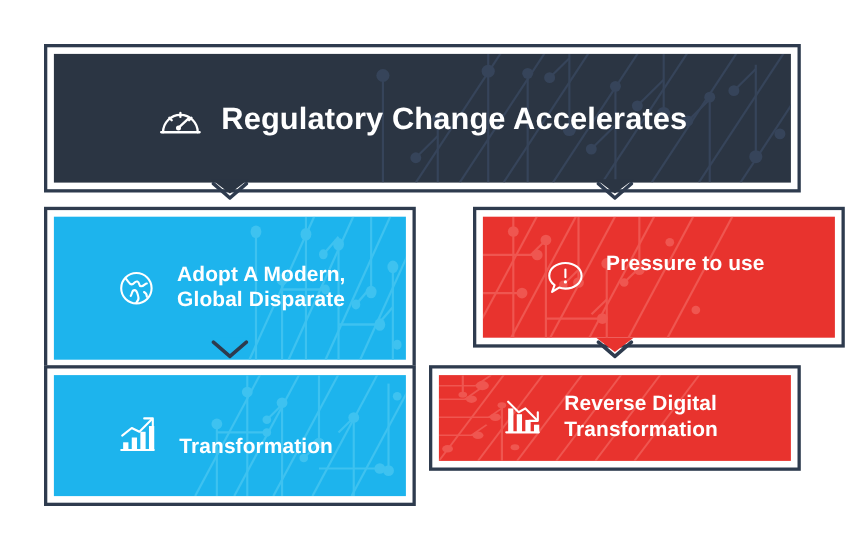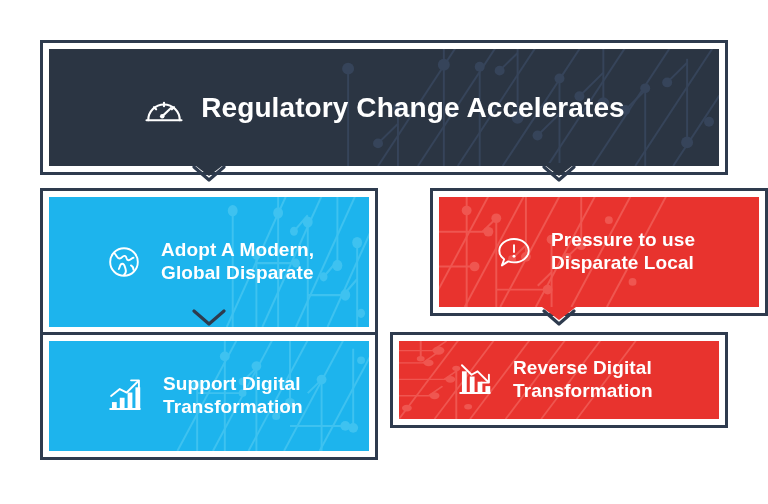"Disparate Local" span { html: <span>Disparate Local</span> -> none }
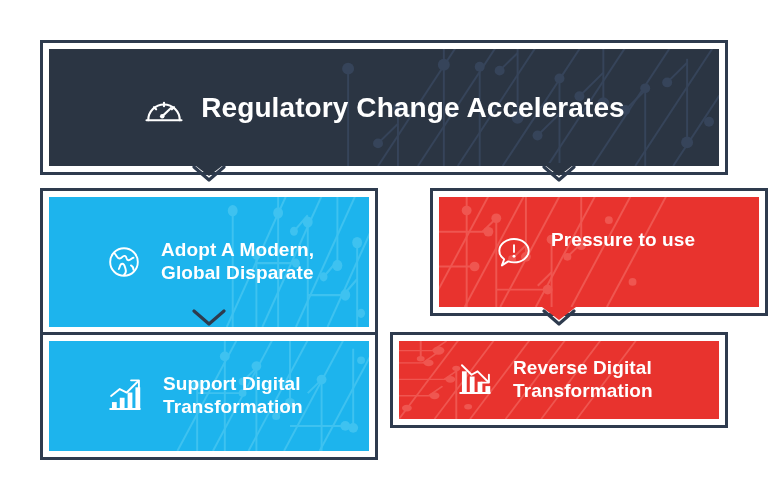"Support Digital" span { html: <span>Support Digital</span> -> none }
